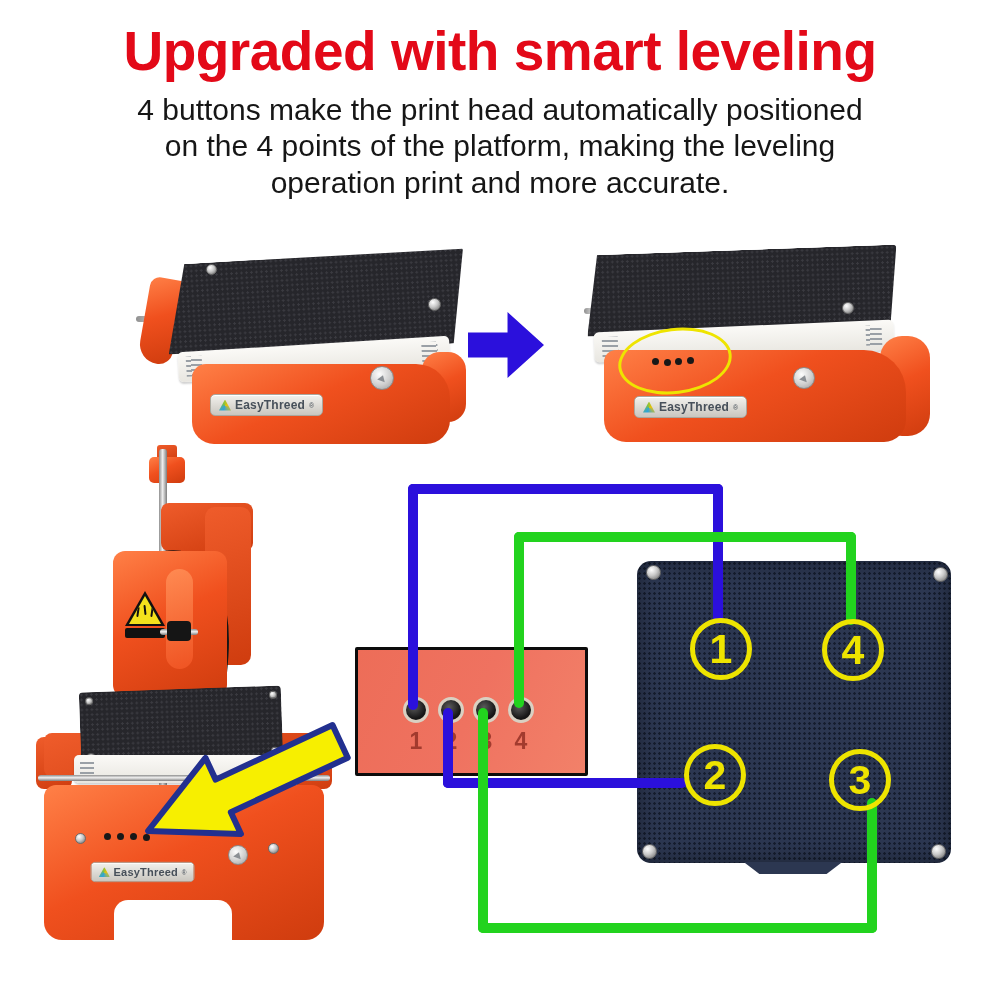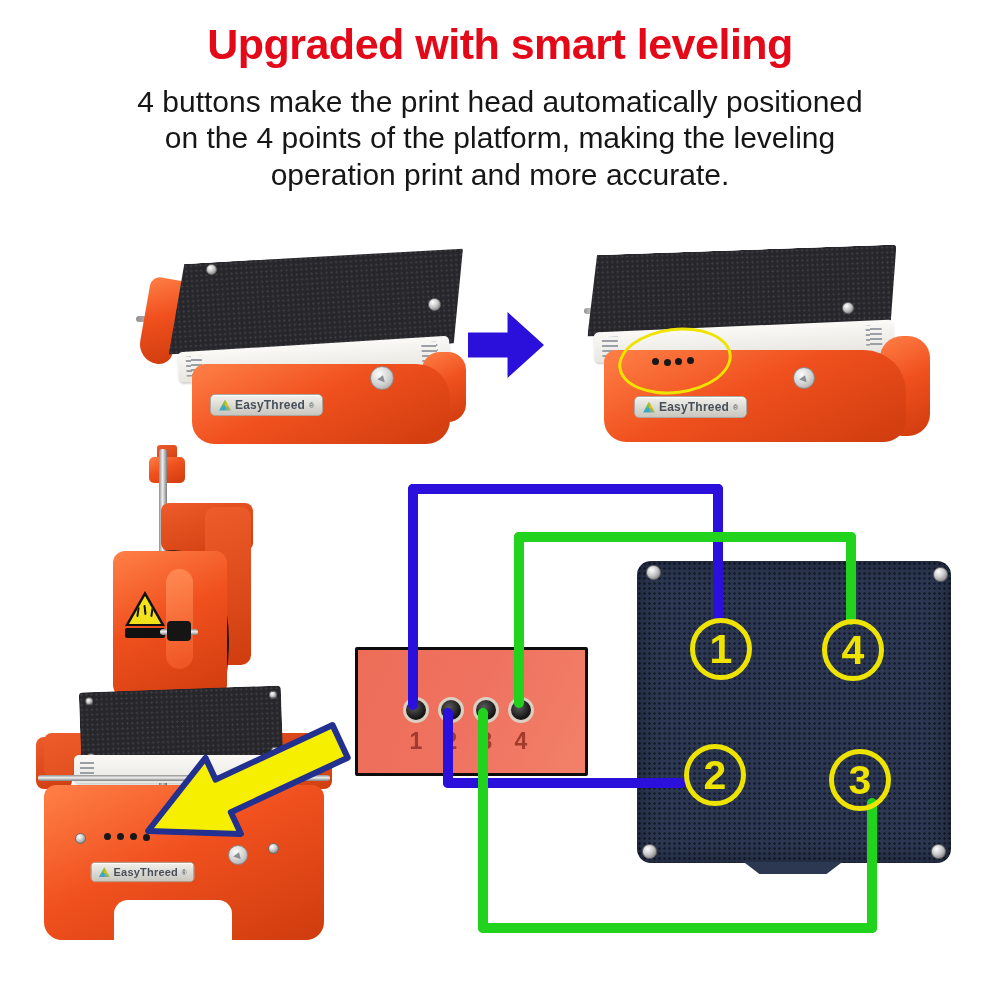"Upgraded with smart leveling" .title-line { font-size: 43px -> 55px }
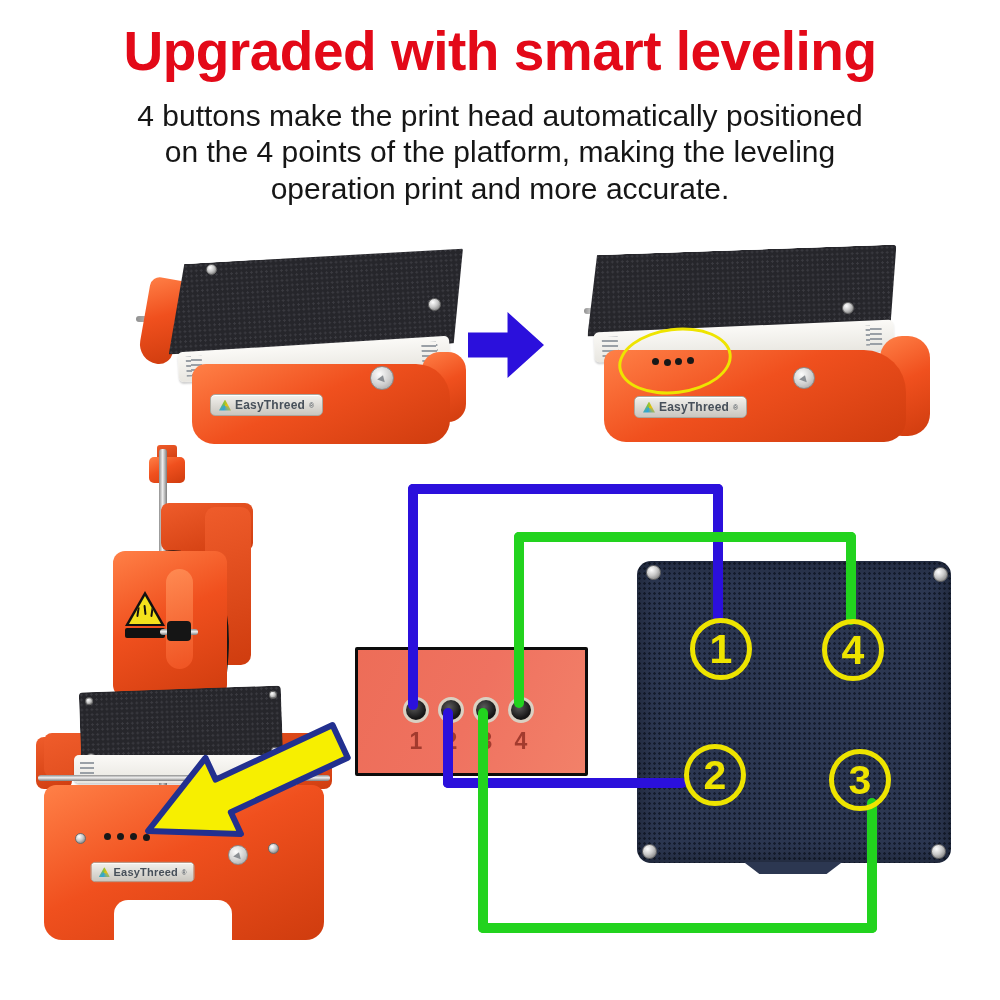"4 buttons make the print" .sub { margin-top: 14px -> 8px }
